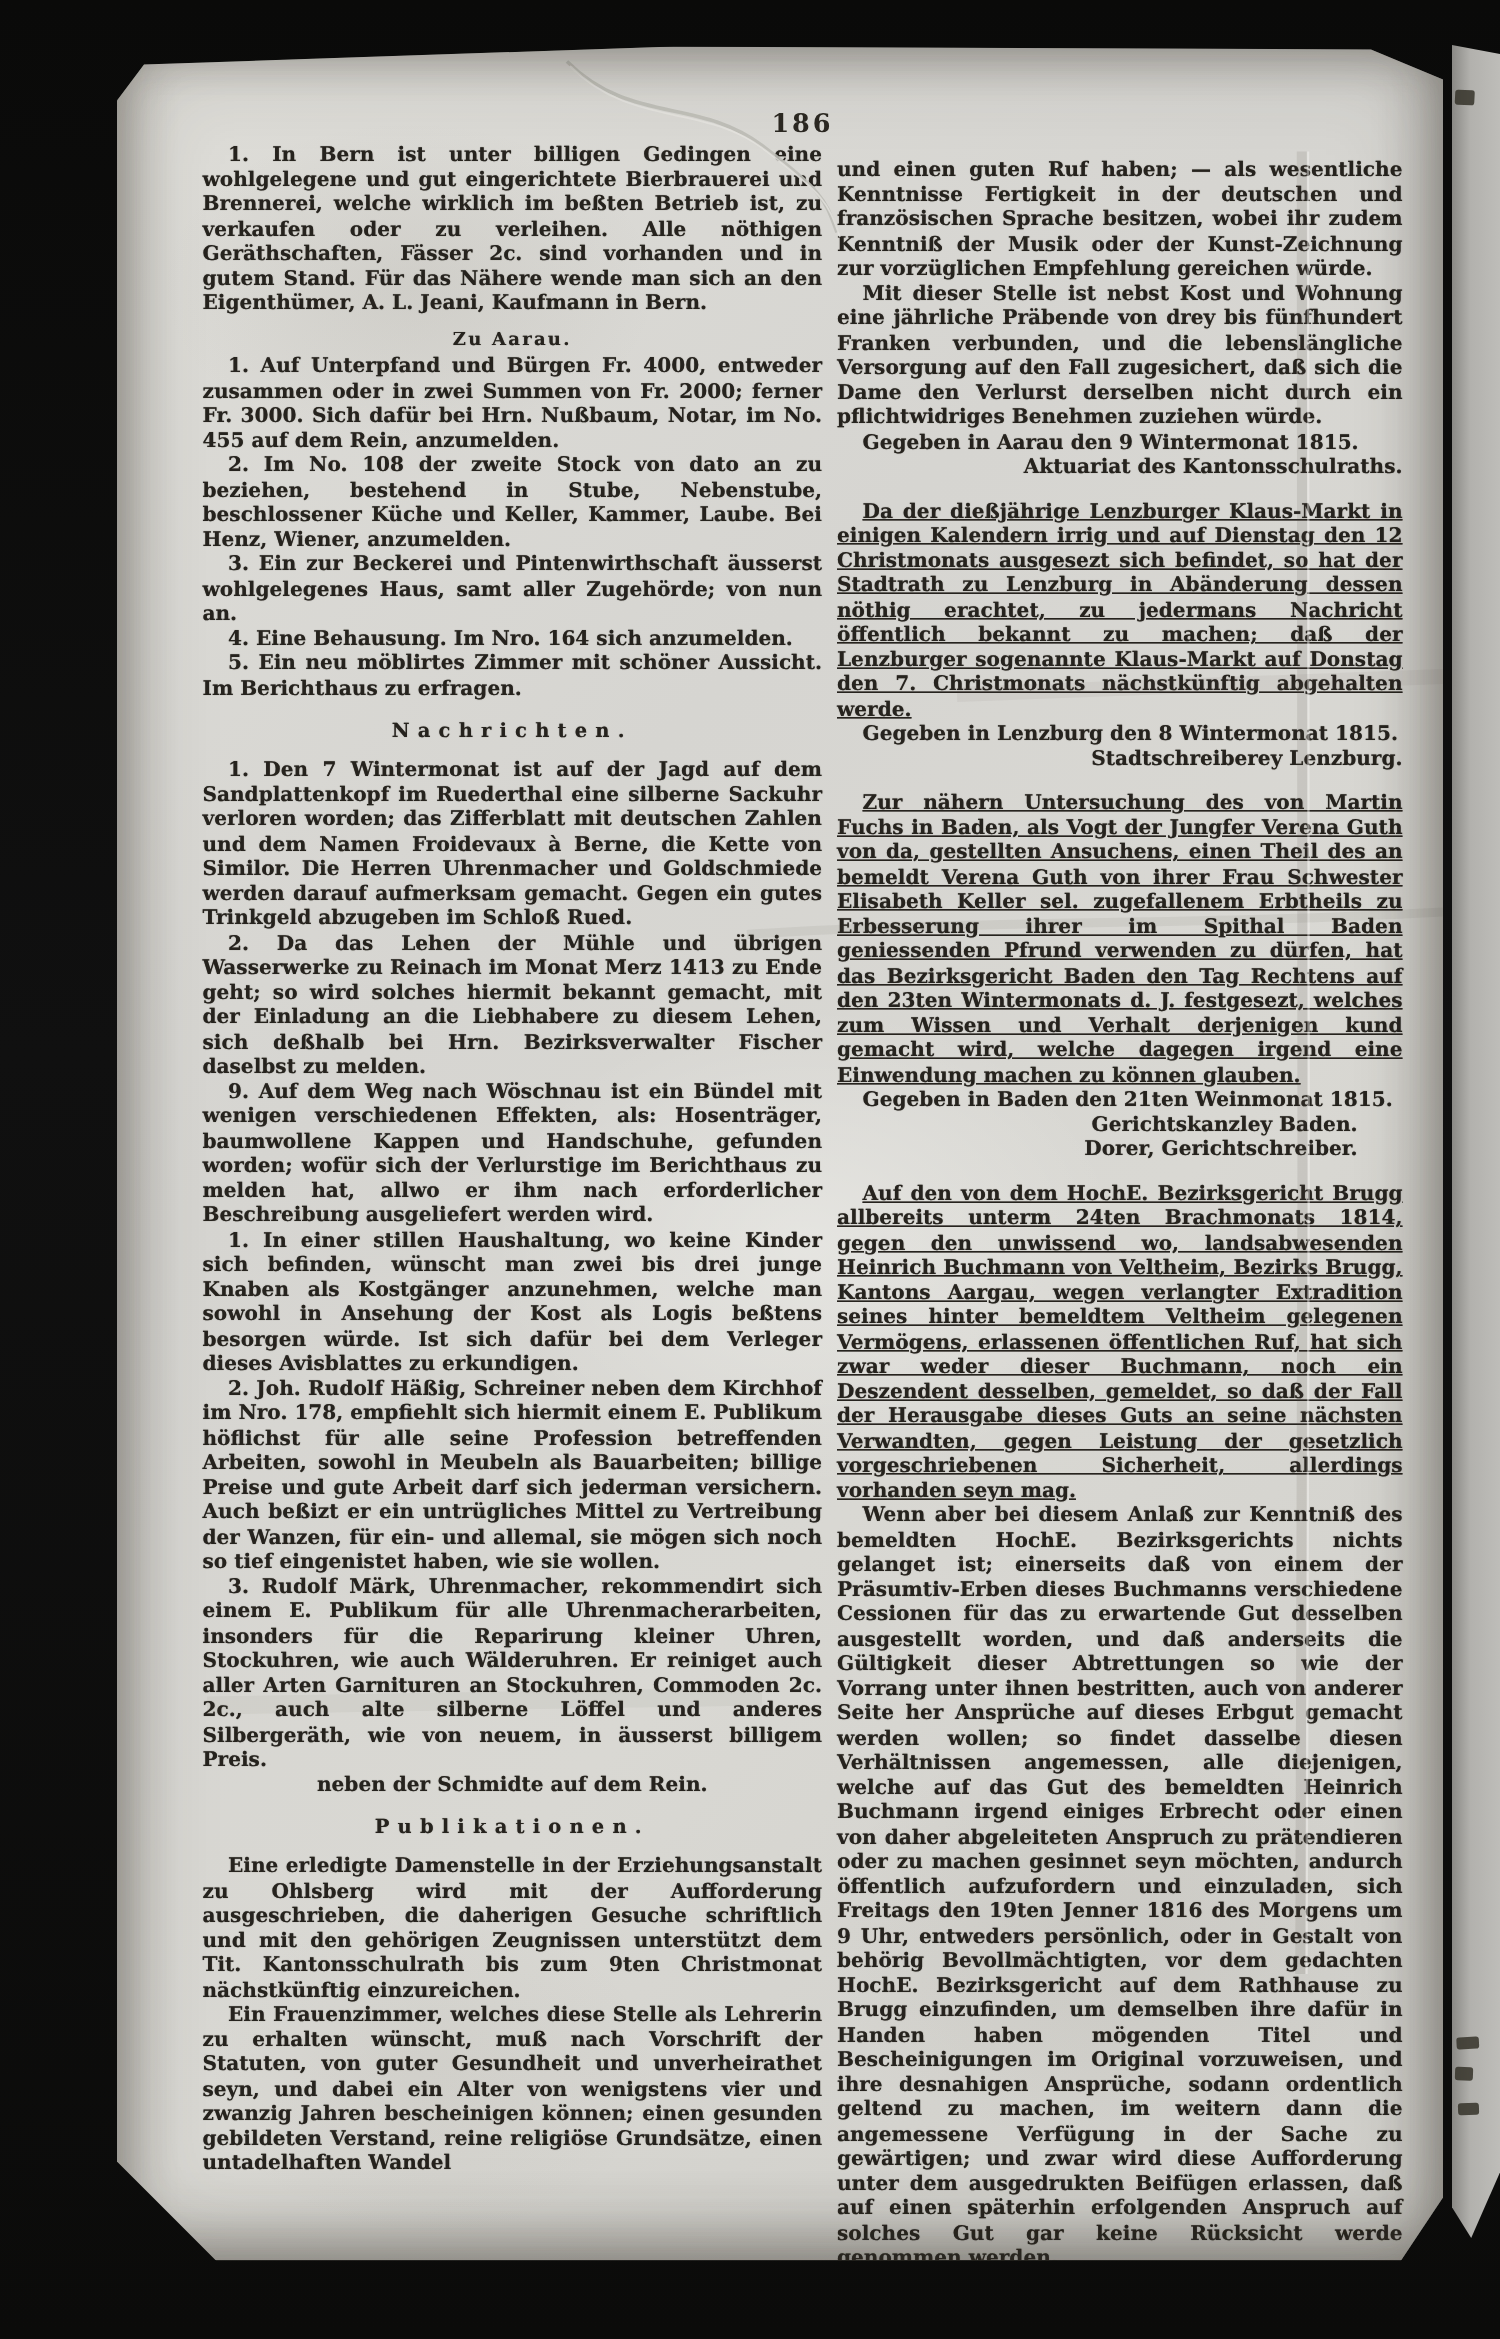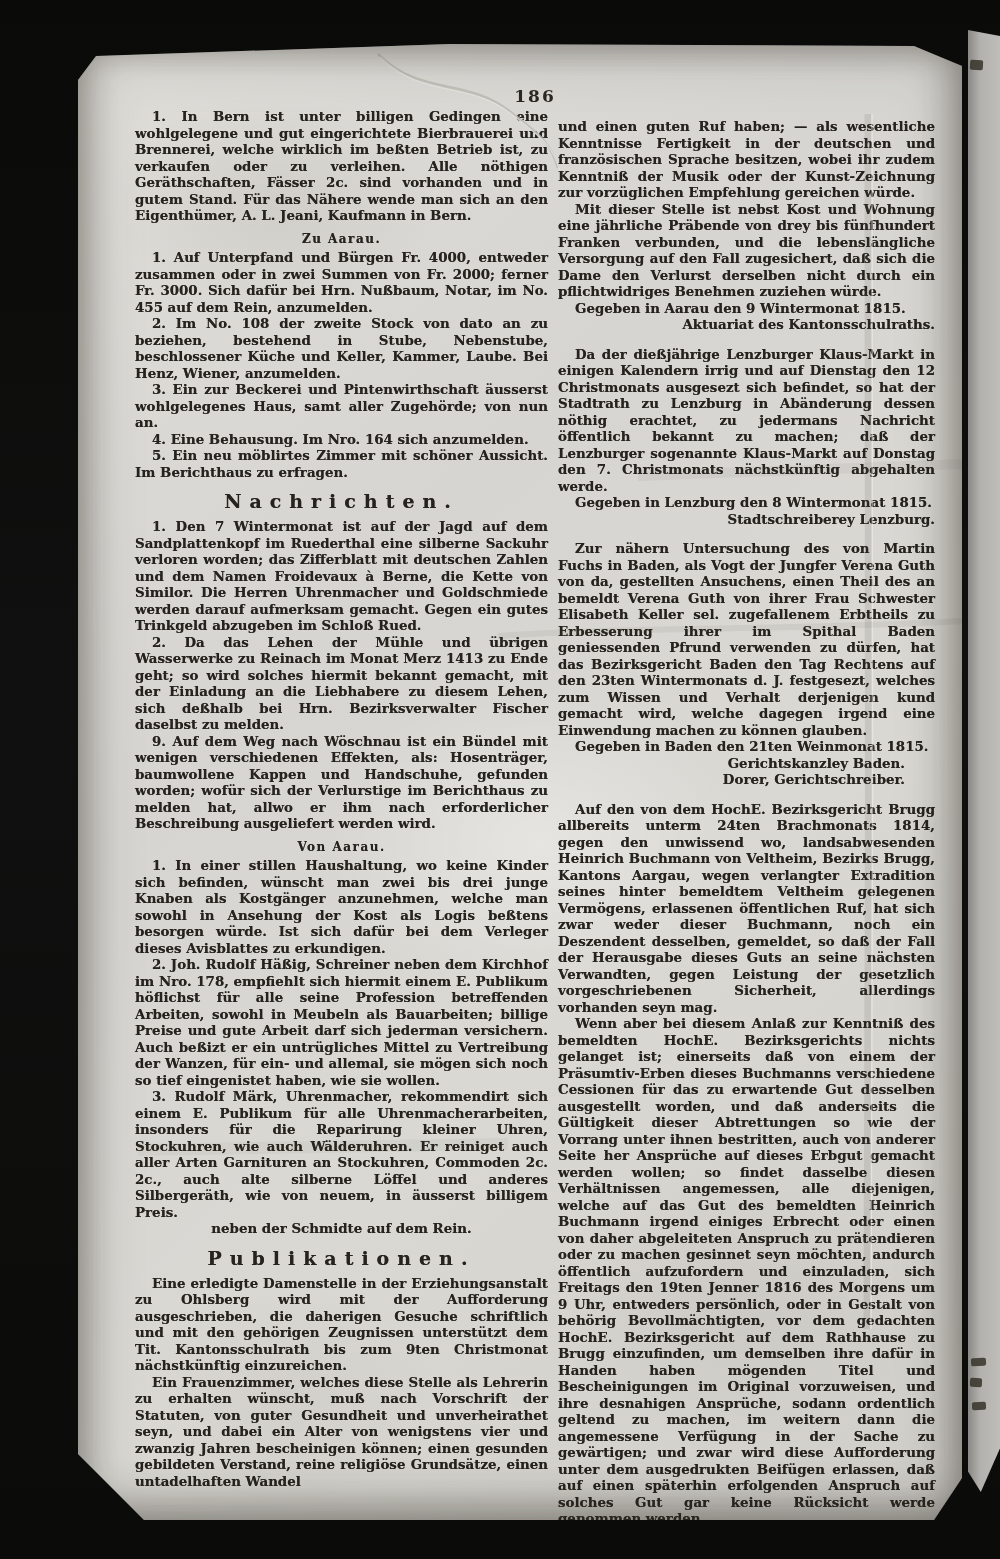"186" .paper { top: 44px -> 31px }
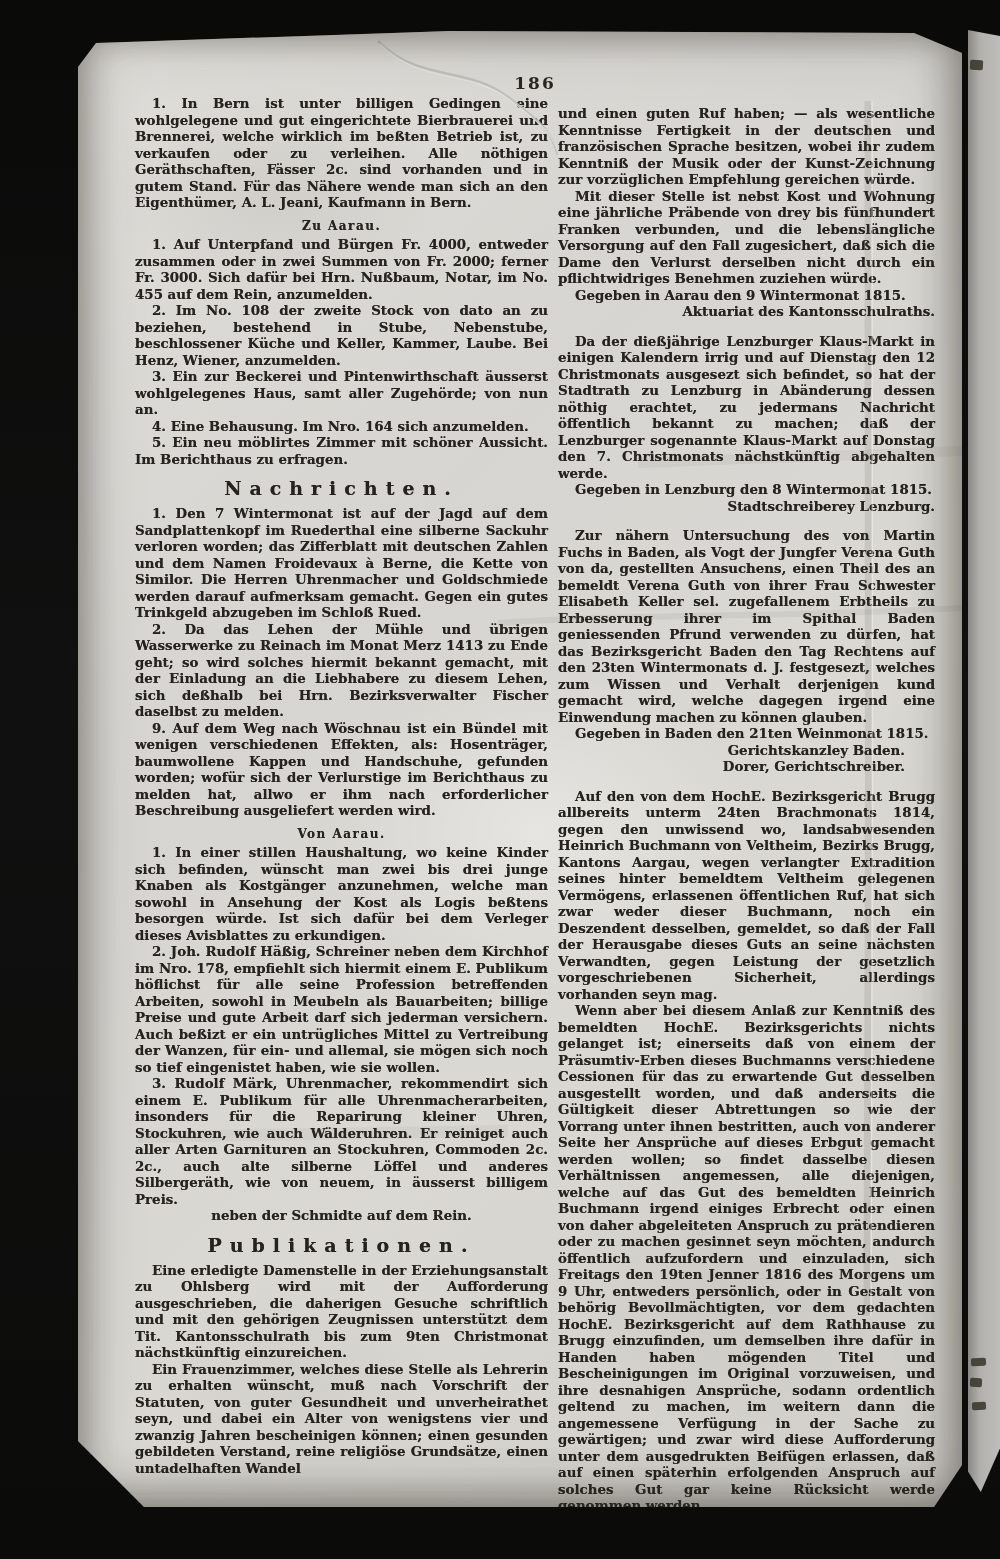"Da der dießjährige Lenzburger" .gap { text-decoration: none -> underline }
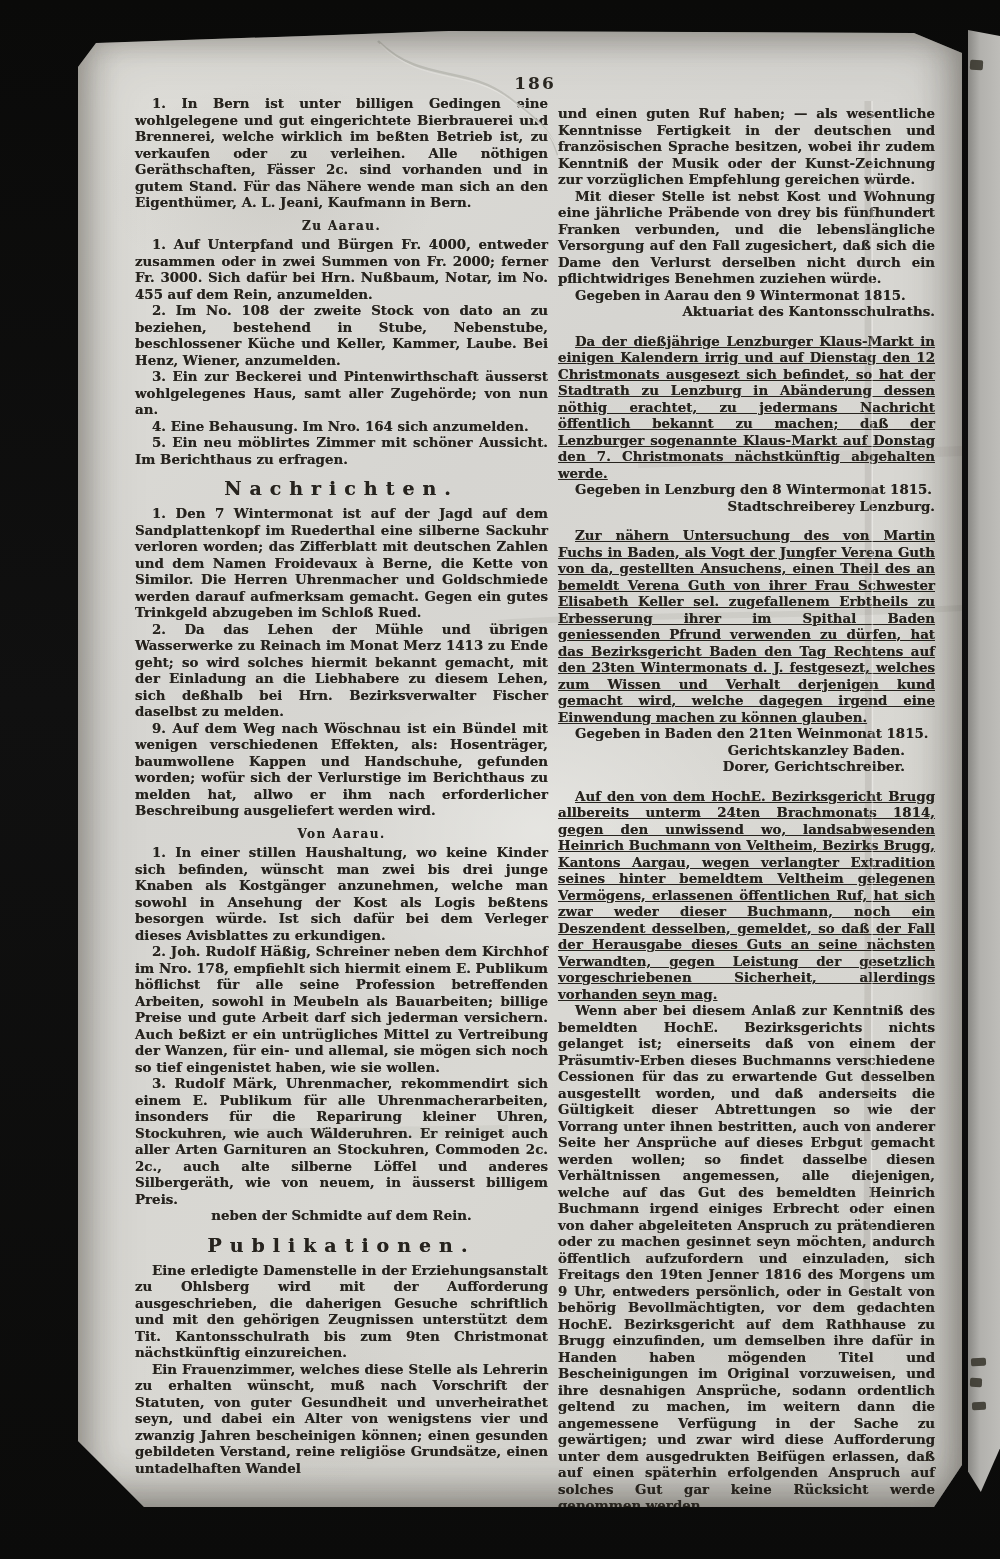"Nachrichten." .h1.spaced { font-size: 19px -> 13px }
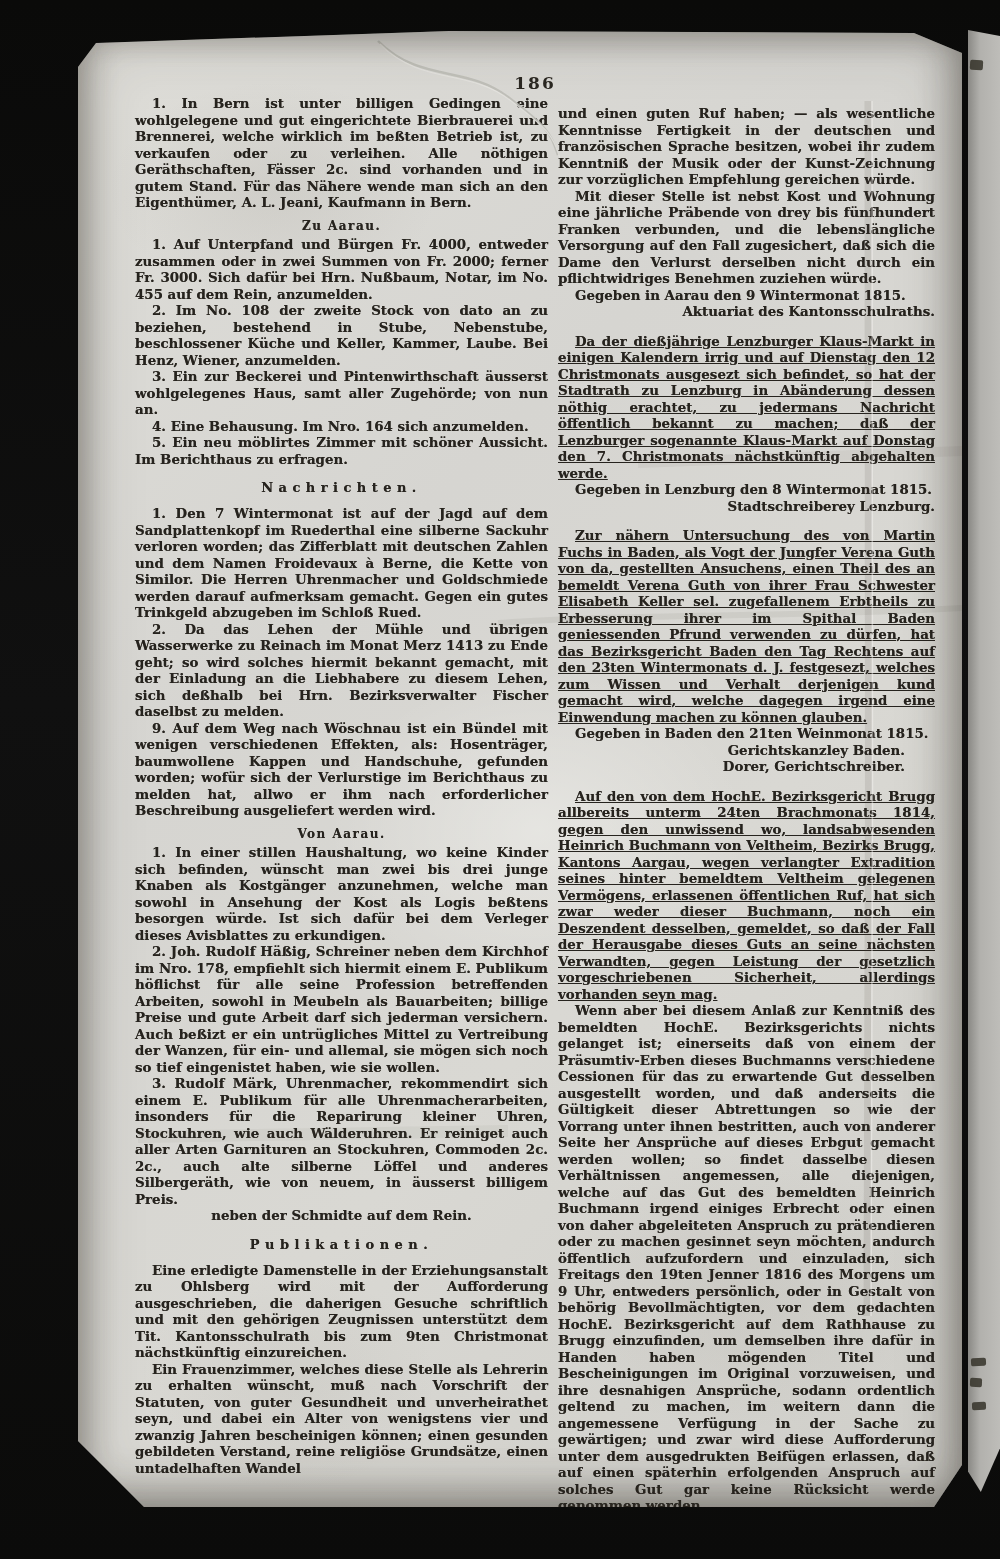"Von Aarau." div.h2 { html: <div>Von Aarau.</div> -> none }
